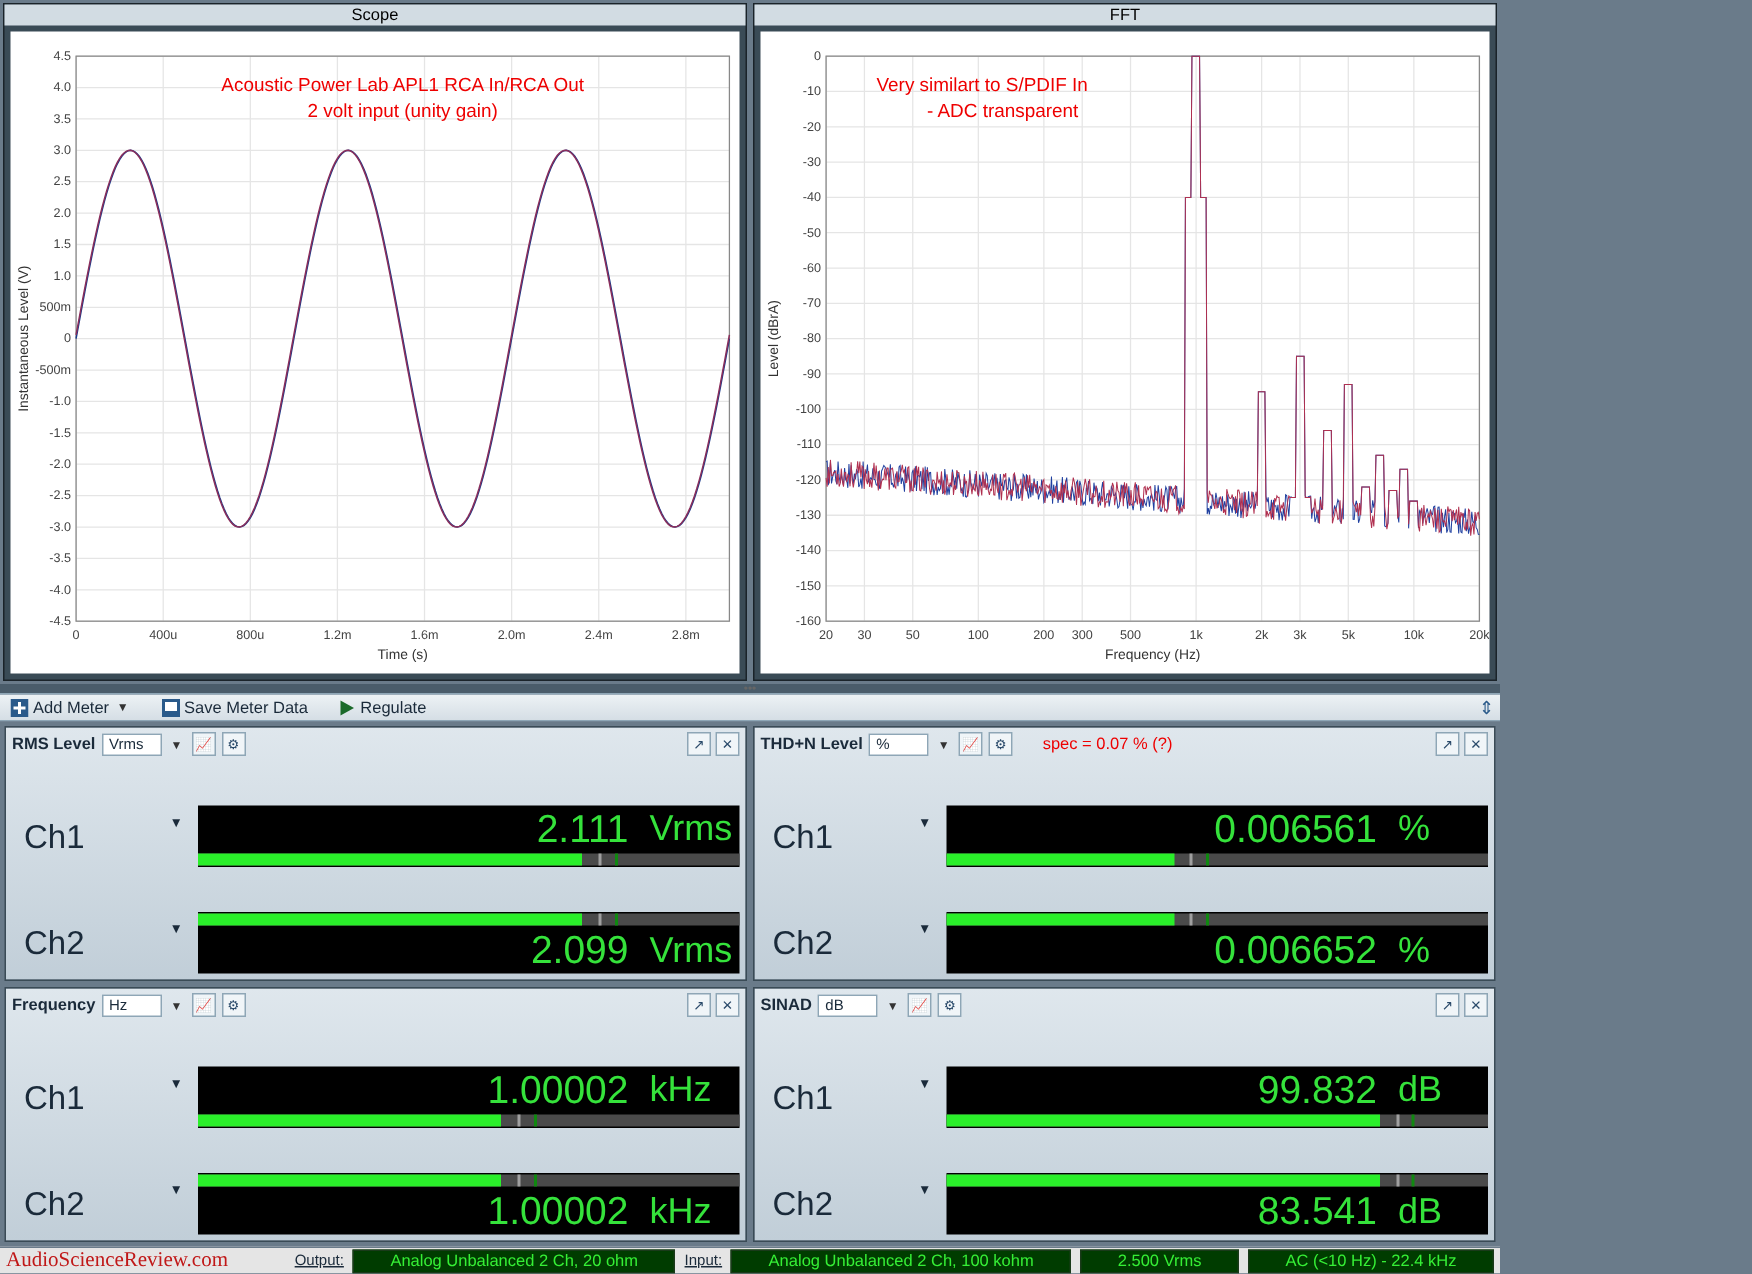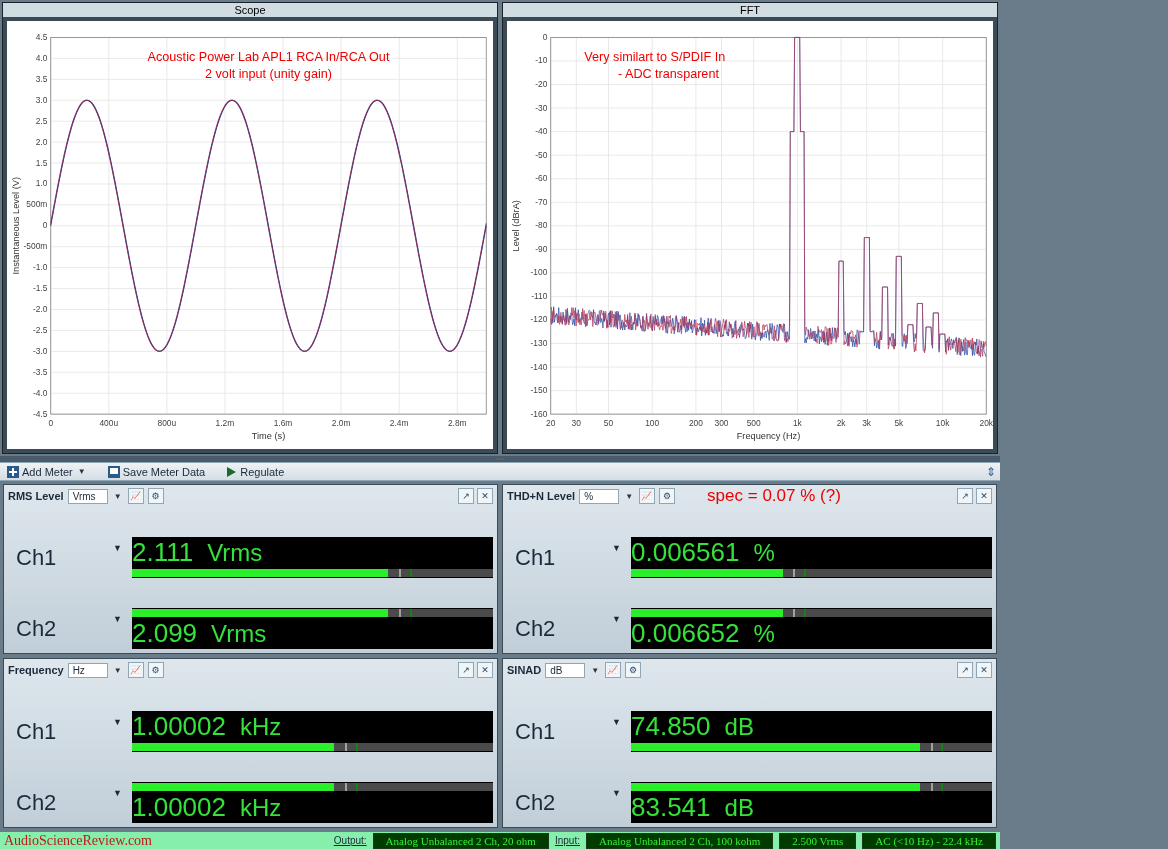"spec = 0.07 % (?)" .meter-annot { font-size: 17px -> 11px; margin-left: 28px -> 16px }
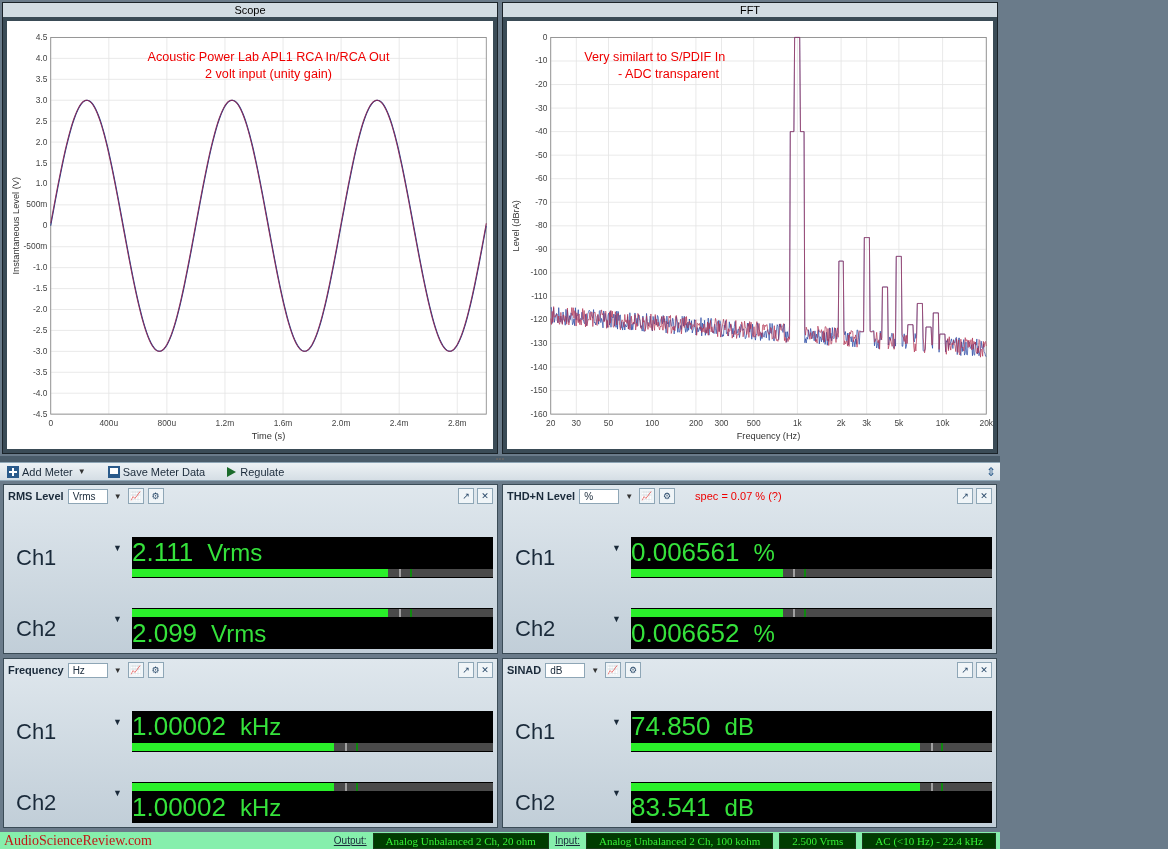"2.111" .ch-value-line { justify-content: none -> flex-end; padding-right: 23px -> 0 }
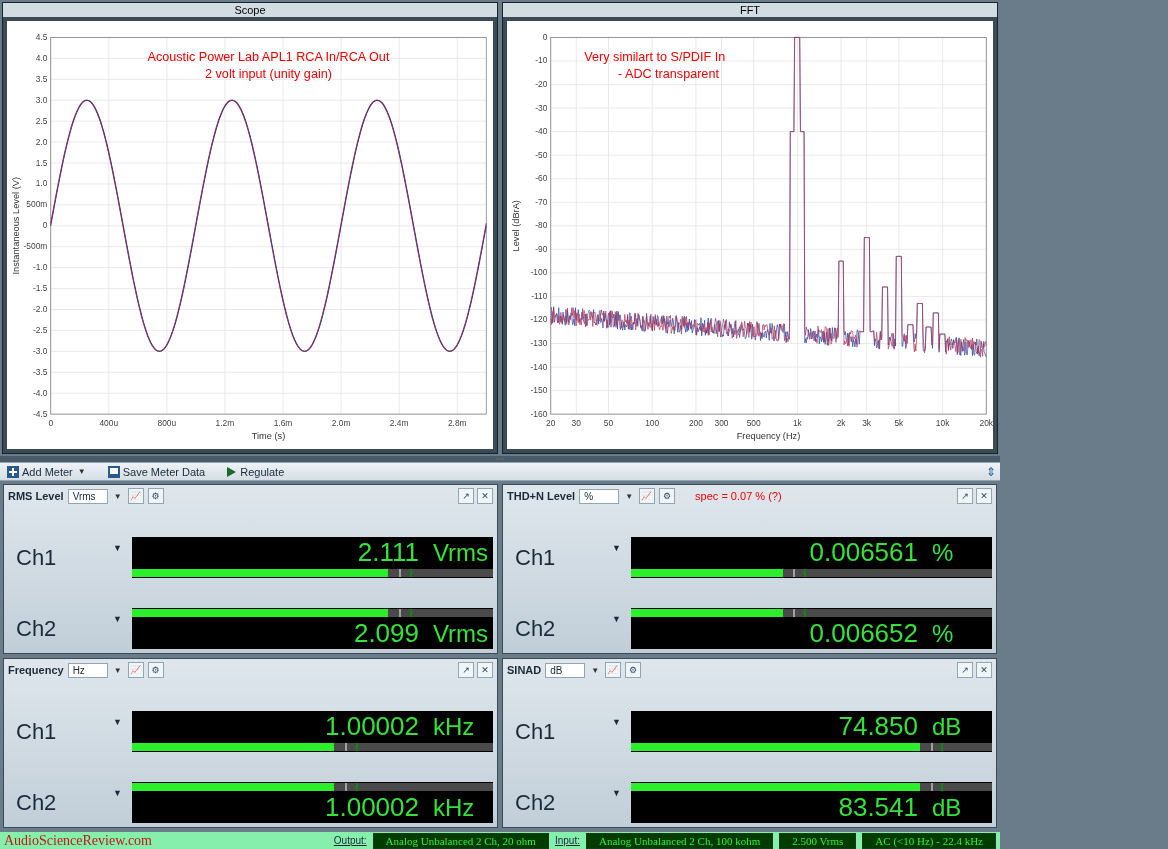"74.850" span.ch-value { text: 74.850 -> 99.832 }
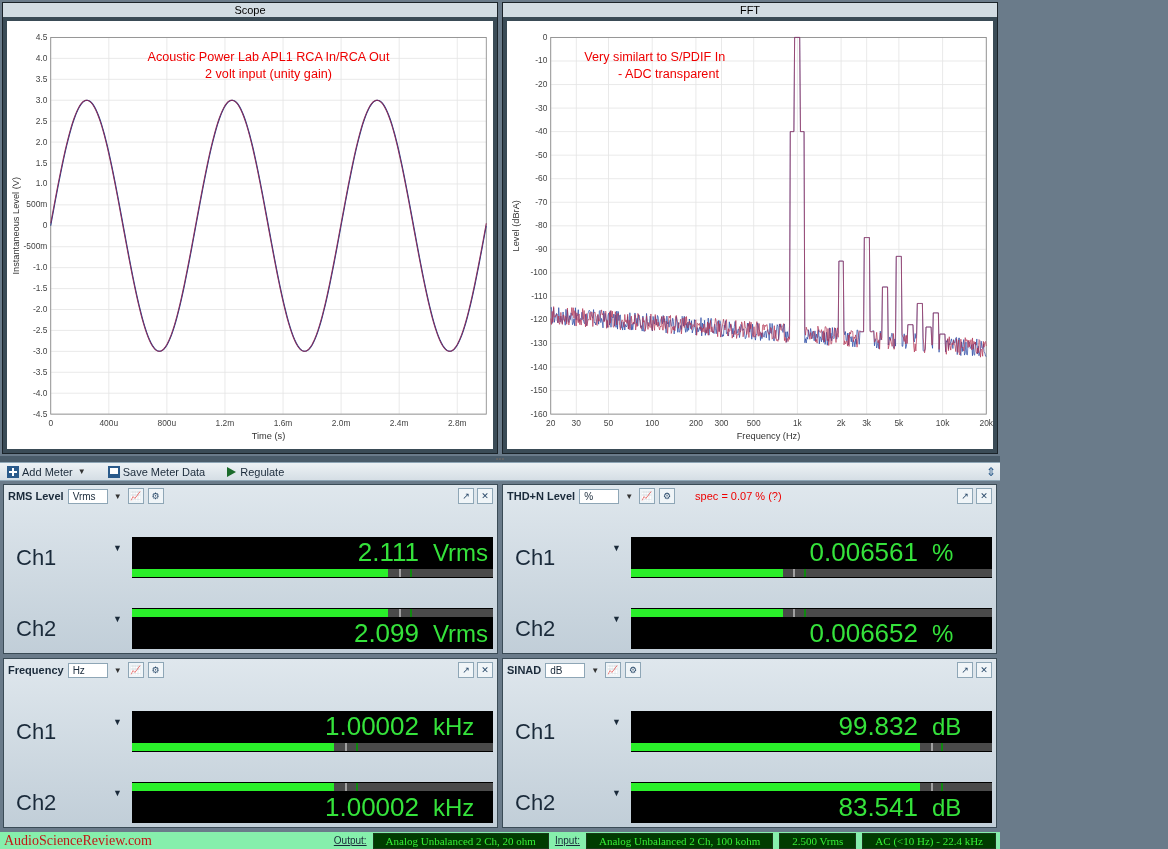"AudioScienceReview.com" .status-bar { background: #86efac -> #e5e5e5 }
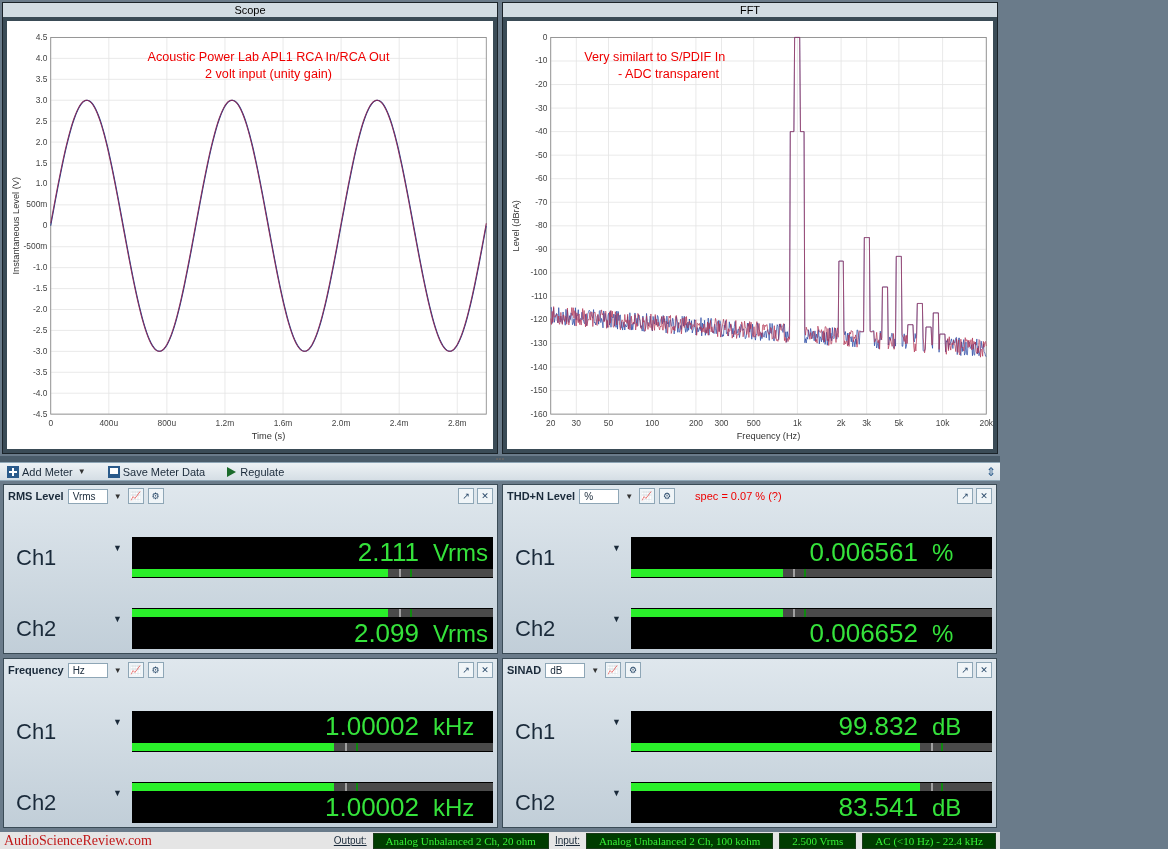"Analog Unbalanced 2 Ch, 20" .st-val { font-family: Liberation Serif, serif -> none; padding: 1px 12px -> 1px 24px }
